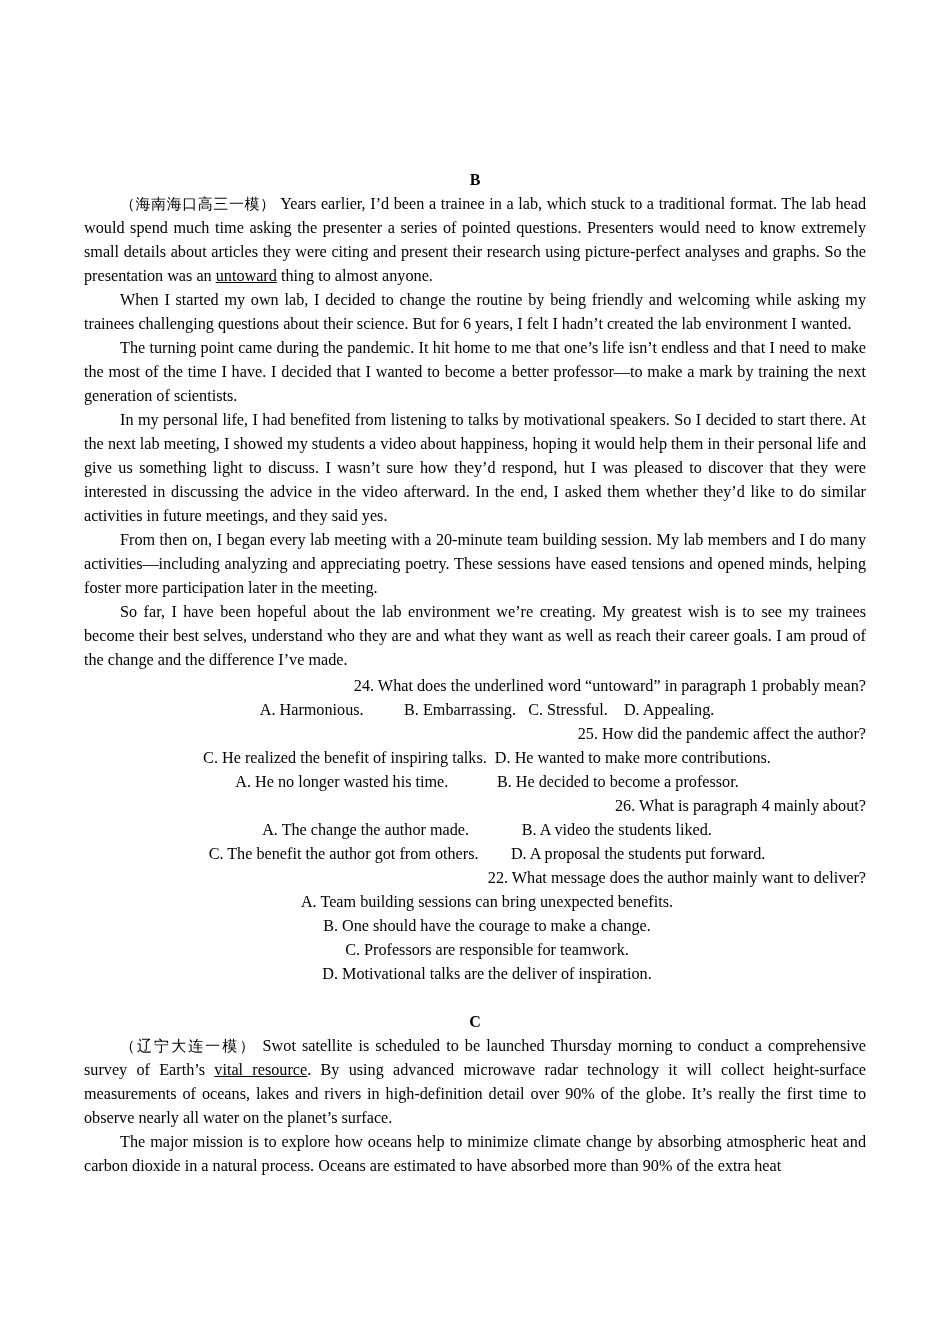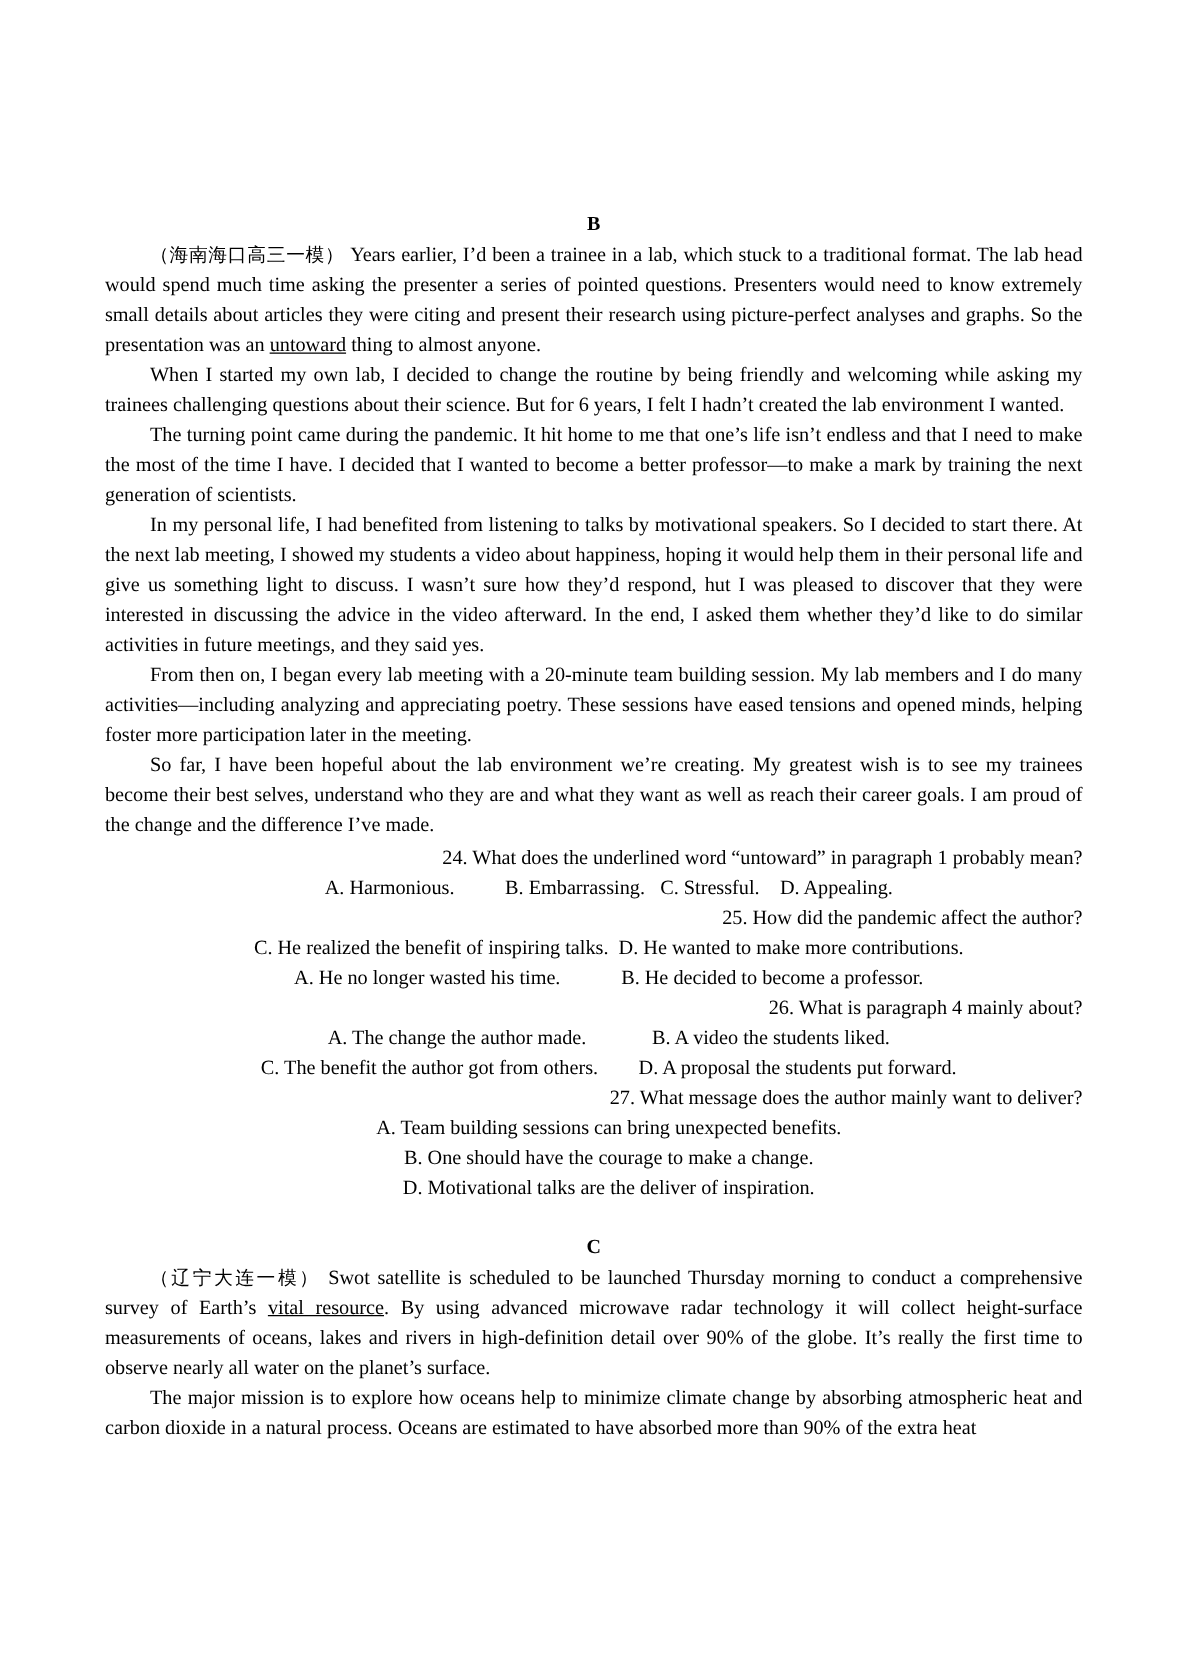"27. What message does the" p.q-line { text: 27 -> 22 }
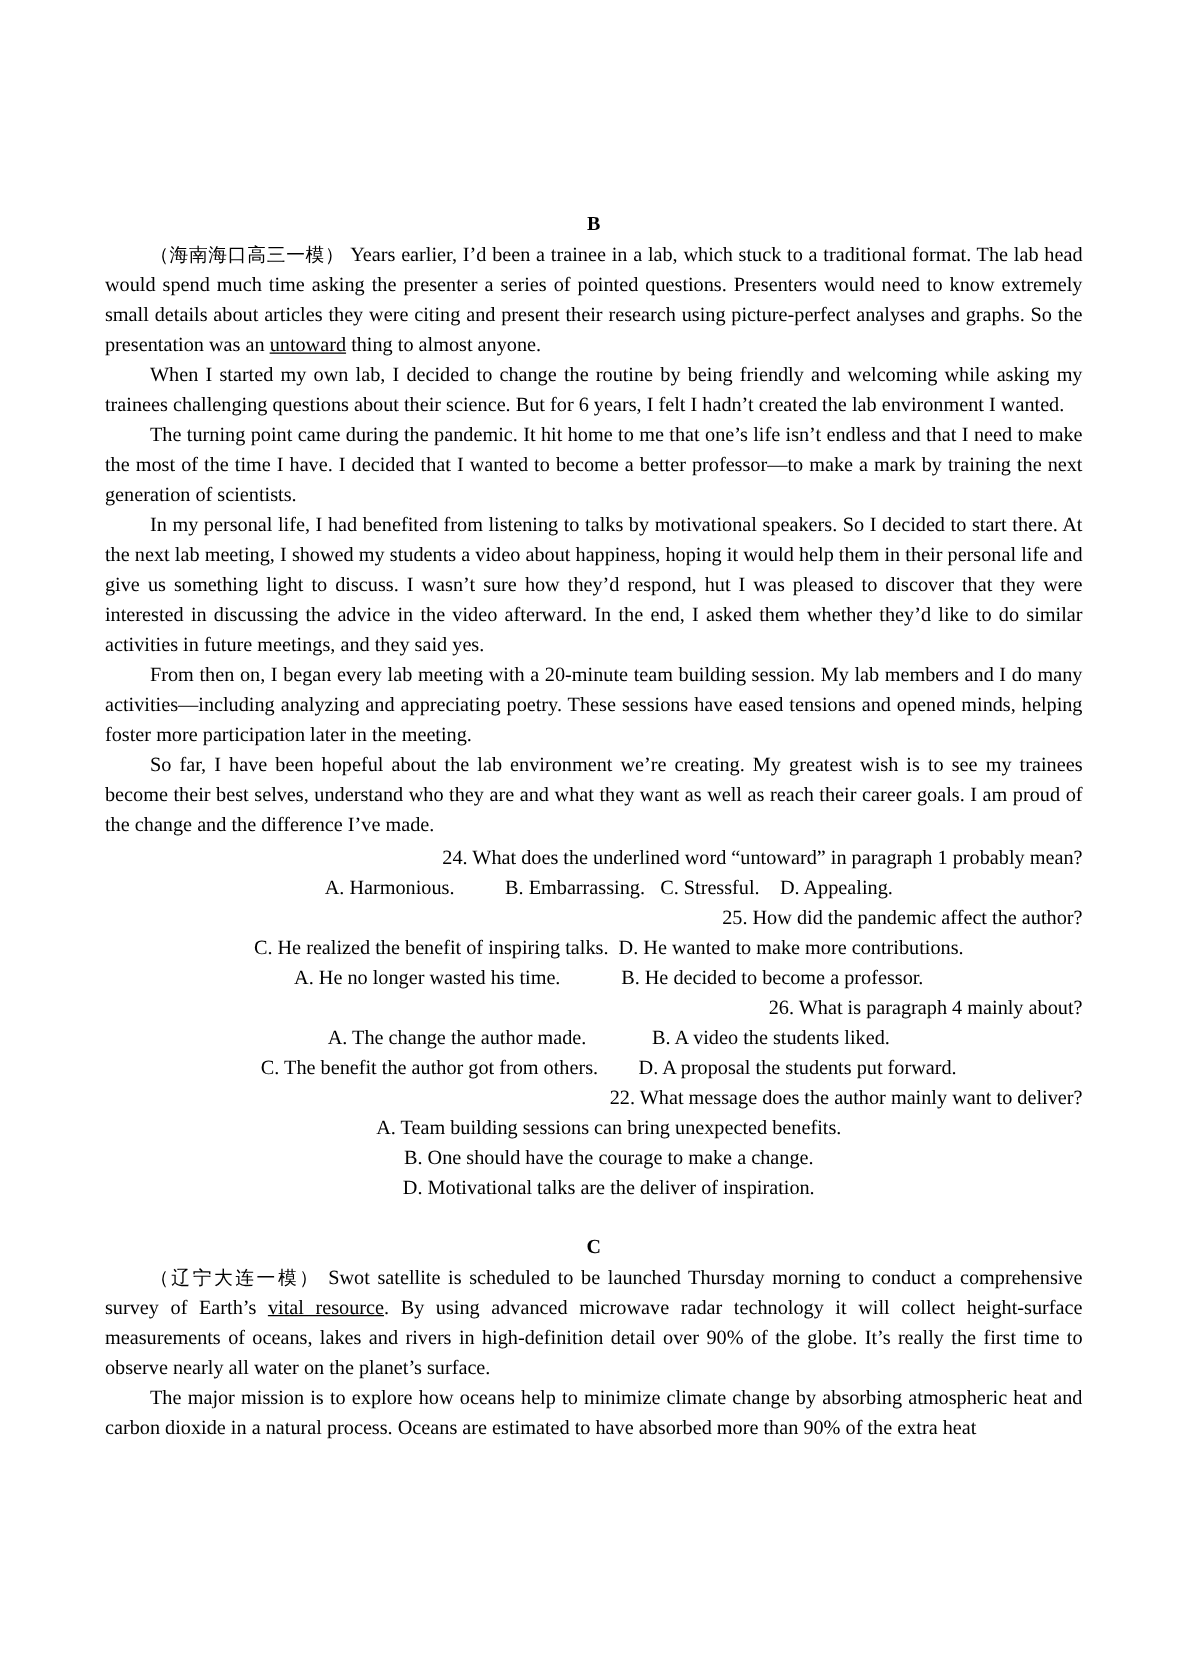"C. Professors are responsible for" p.opt-line { html: none -> <p>C. Professors are responsible for teamwork.</p> }
